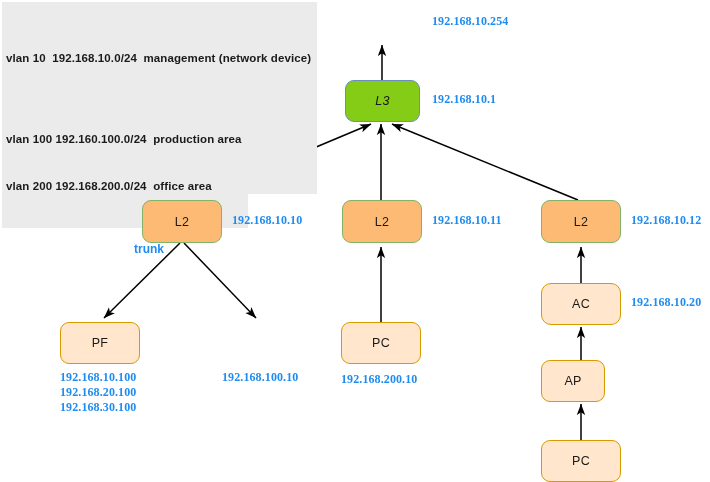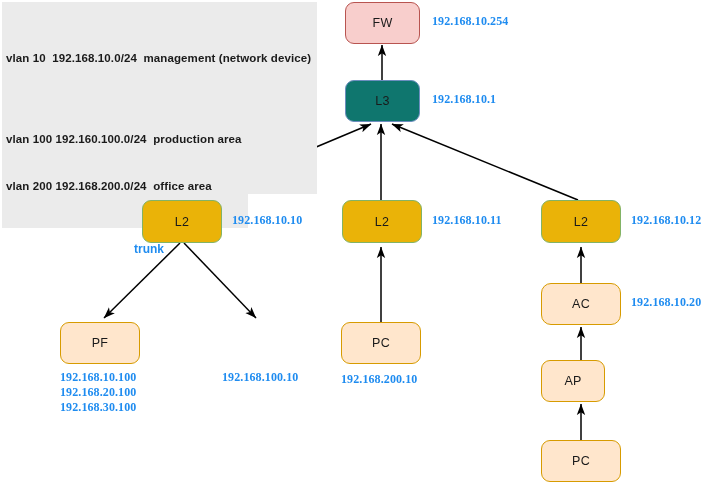"FW" div.node { html: <div> <span>FW</span> </div> -> none }
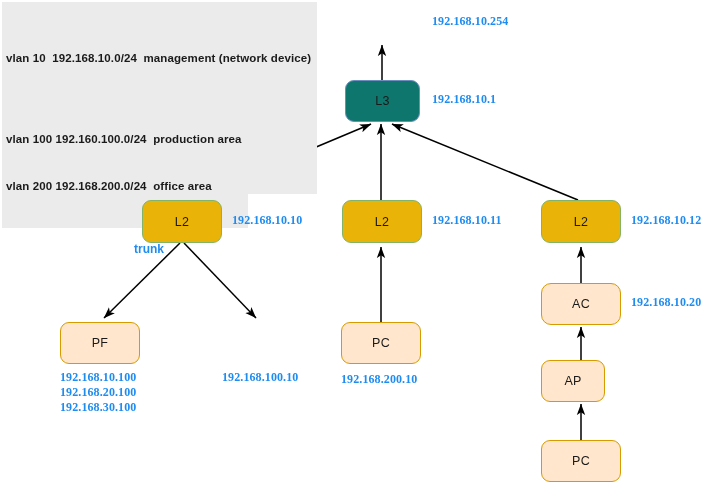"L3" .node.l3 { background: #0f766e -> #84cc16; font-style: none -> italic }
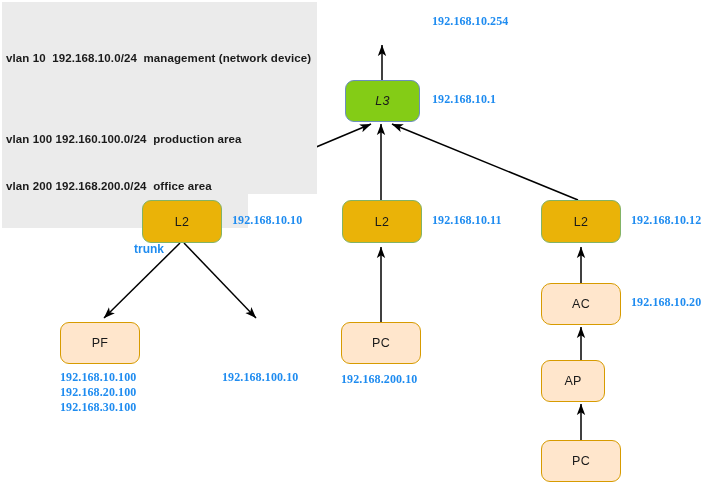"L2" .node.l2 { background: #eab308 -> #fdba74 }
